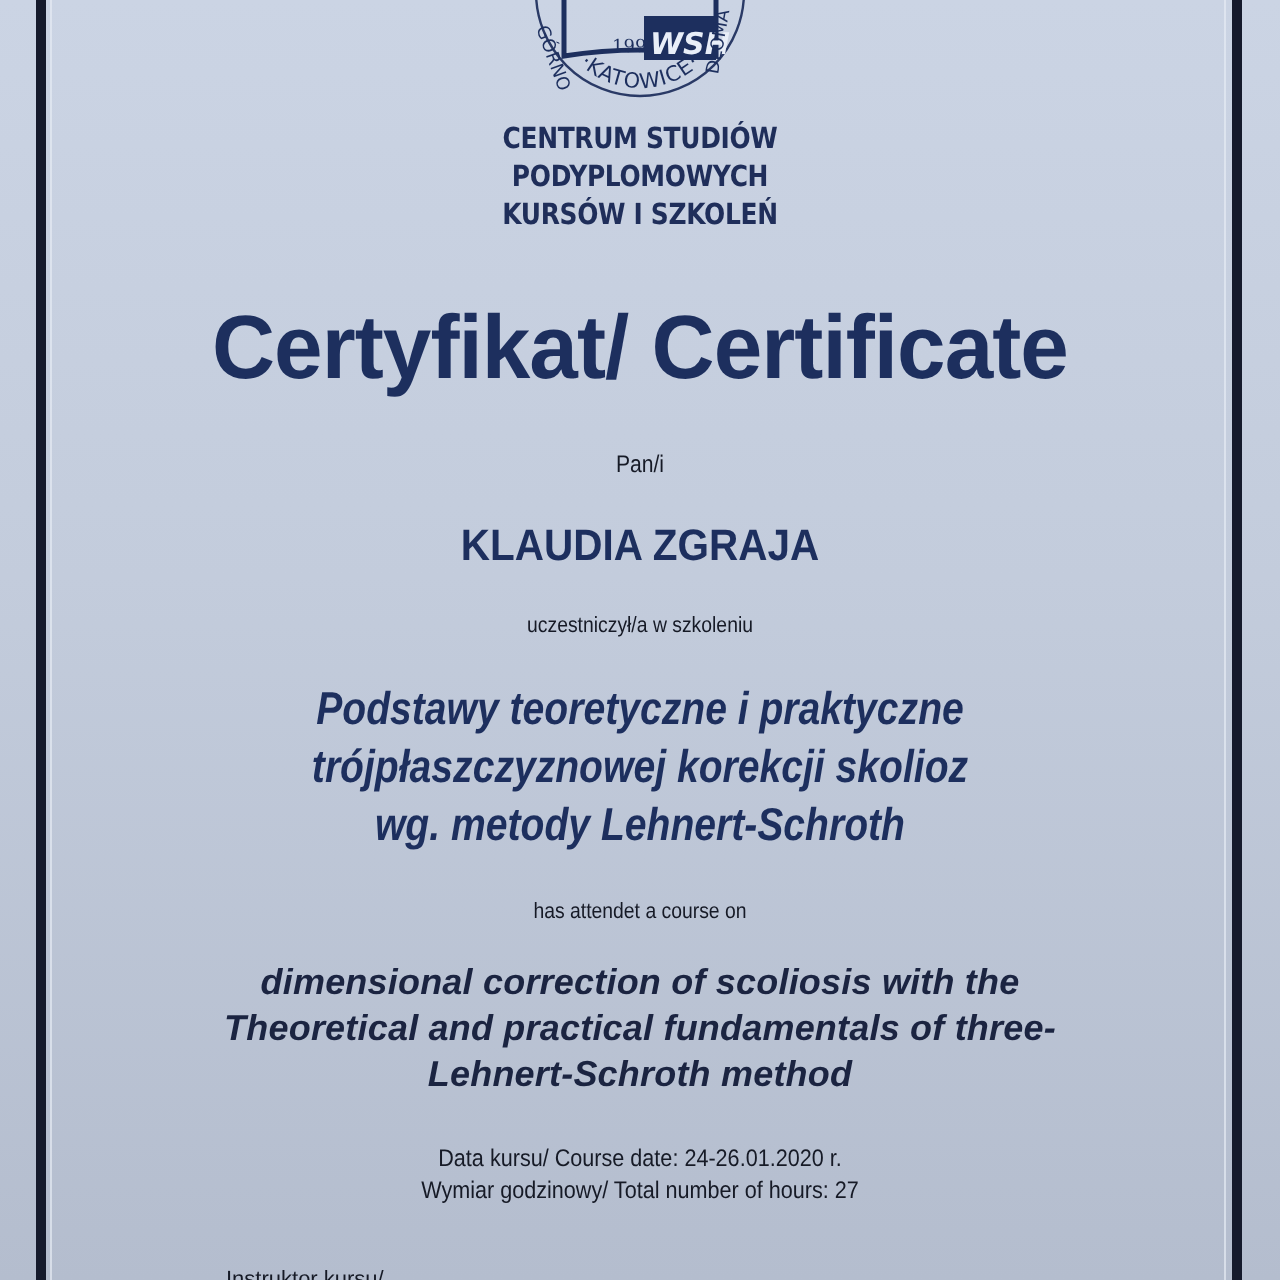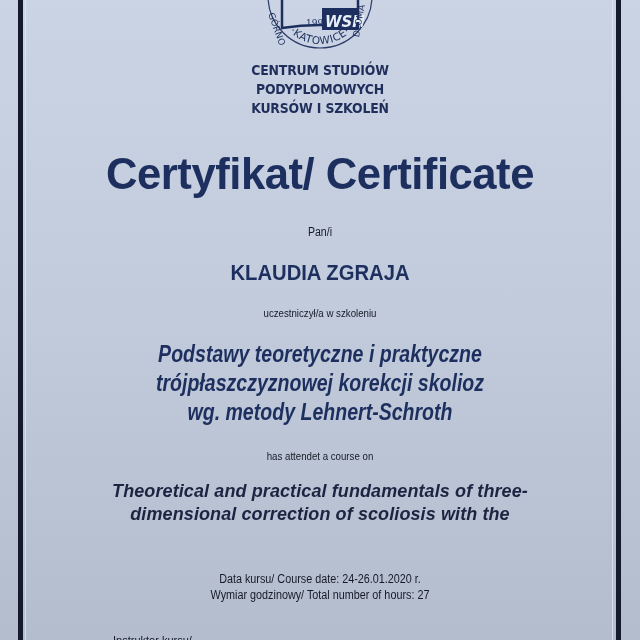"Theoretical and practical fundamentals" div { order: before "dimensional correction of scoliosis with" -> after "dimensional correction of scoliosis with" }
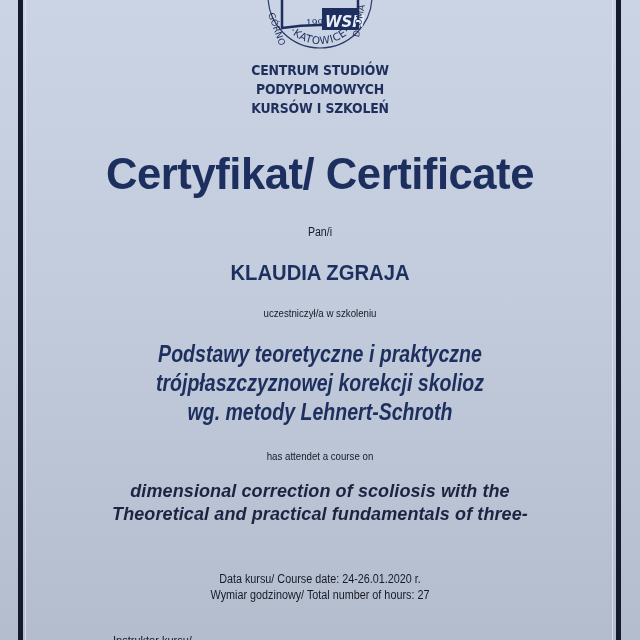"Lehnert-Schroth method" div { html: none -> <div>Lehnert-Schroth method</div> }
